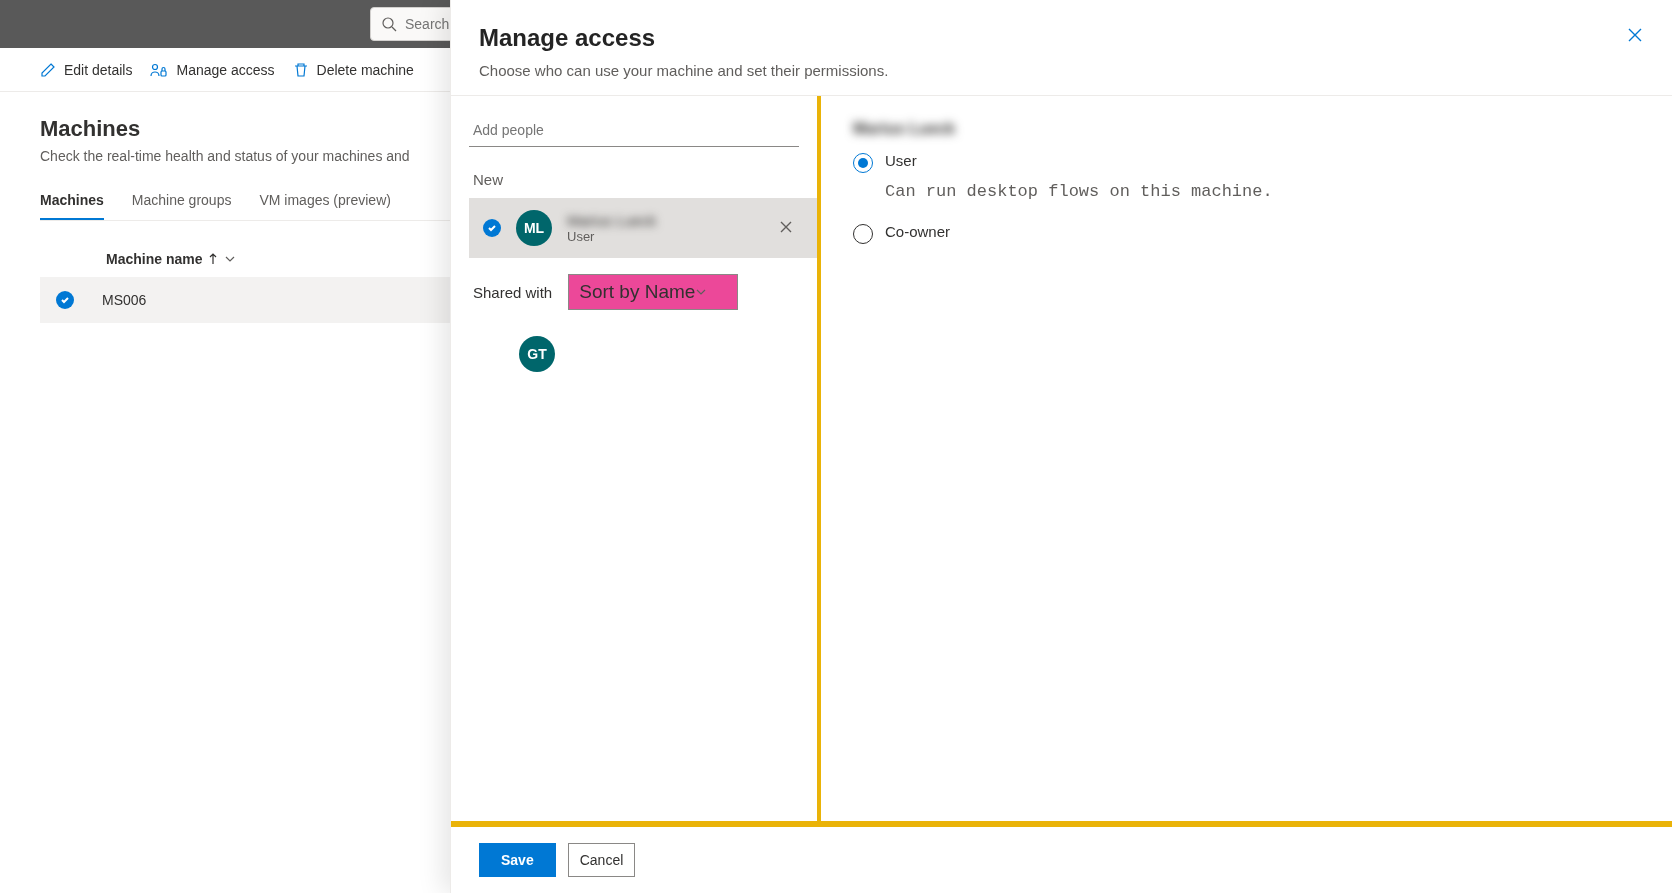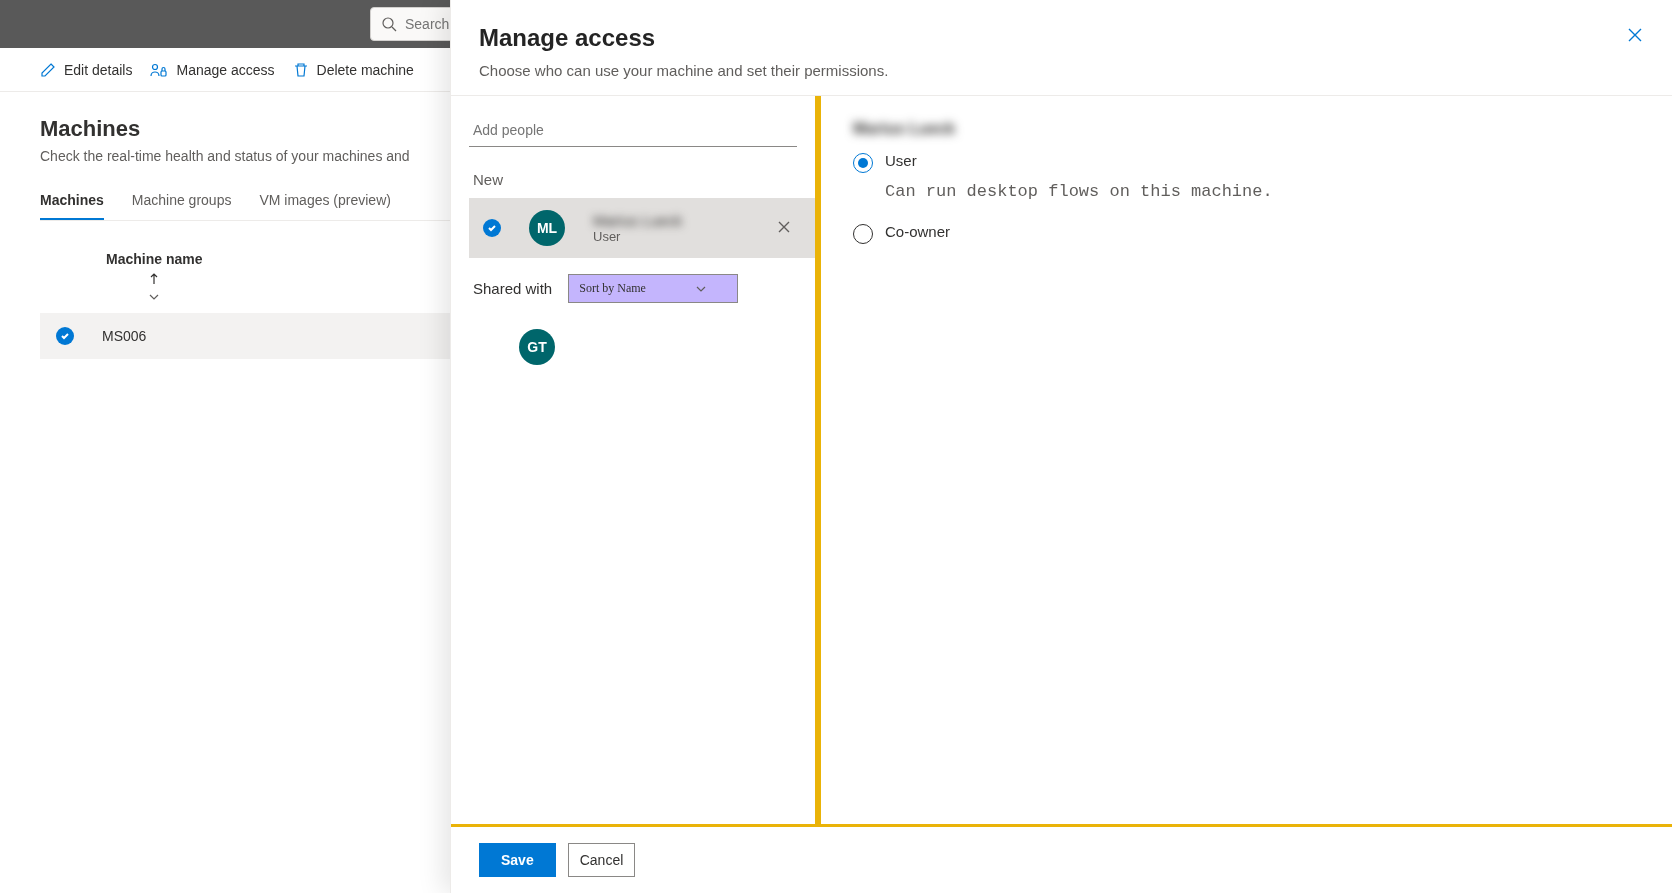"Add people" .panel-left { border-right: 6px solid #eab308 -> 4px solid #eab308 }
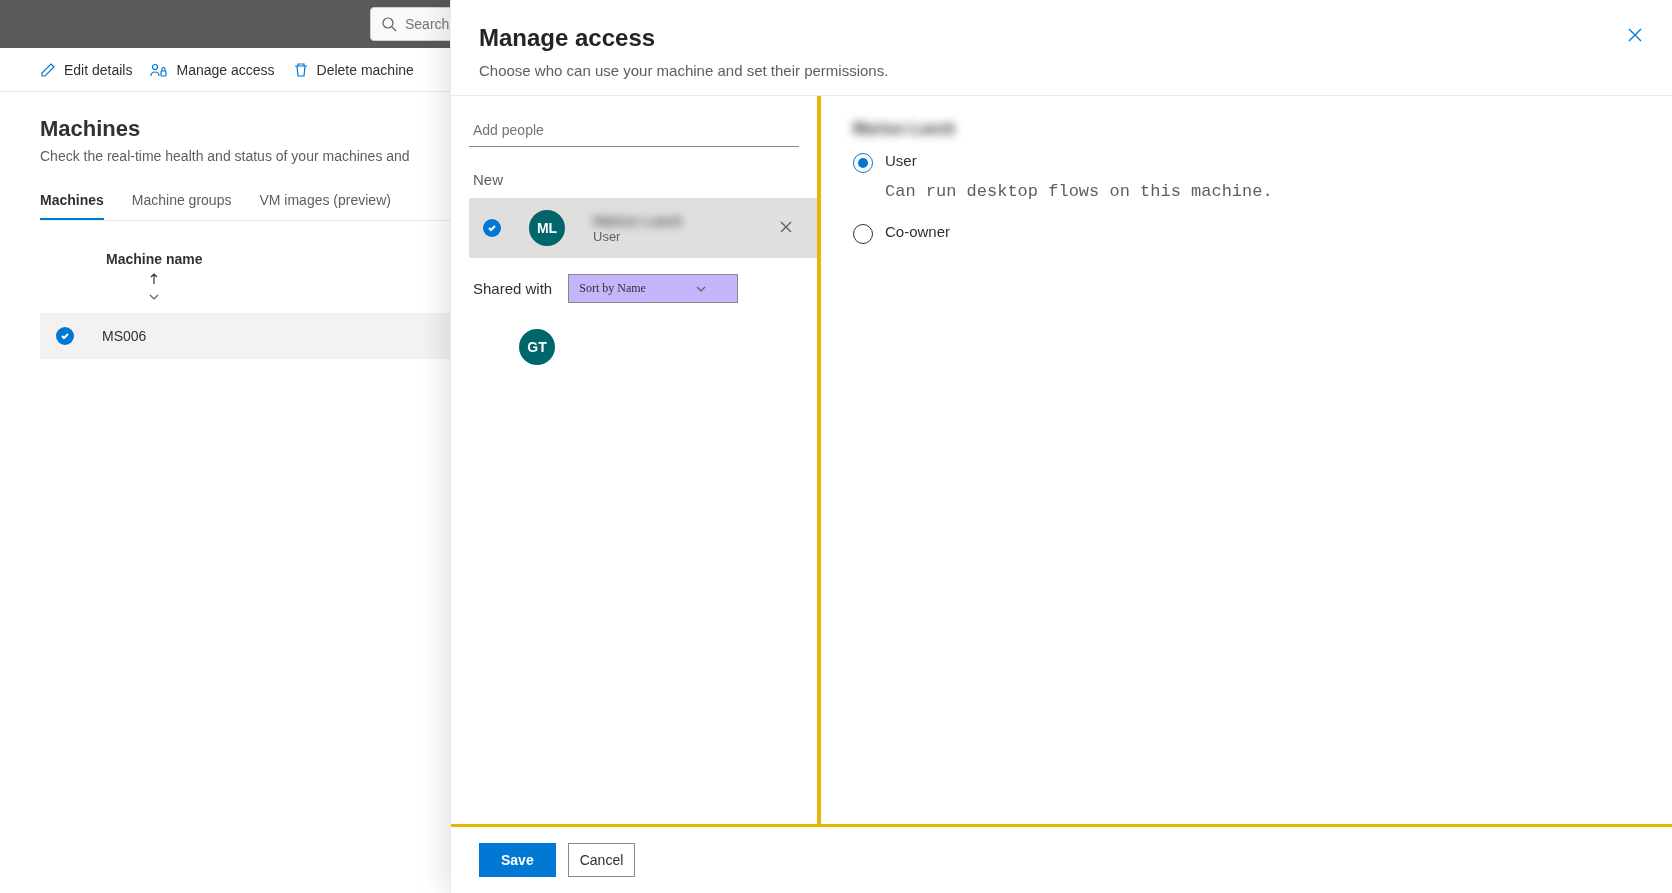"ML" .person-row { gap: 28px -> 15px }
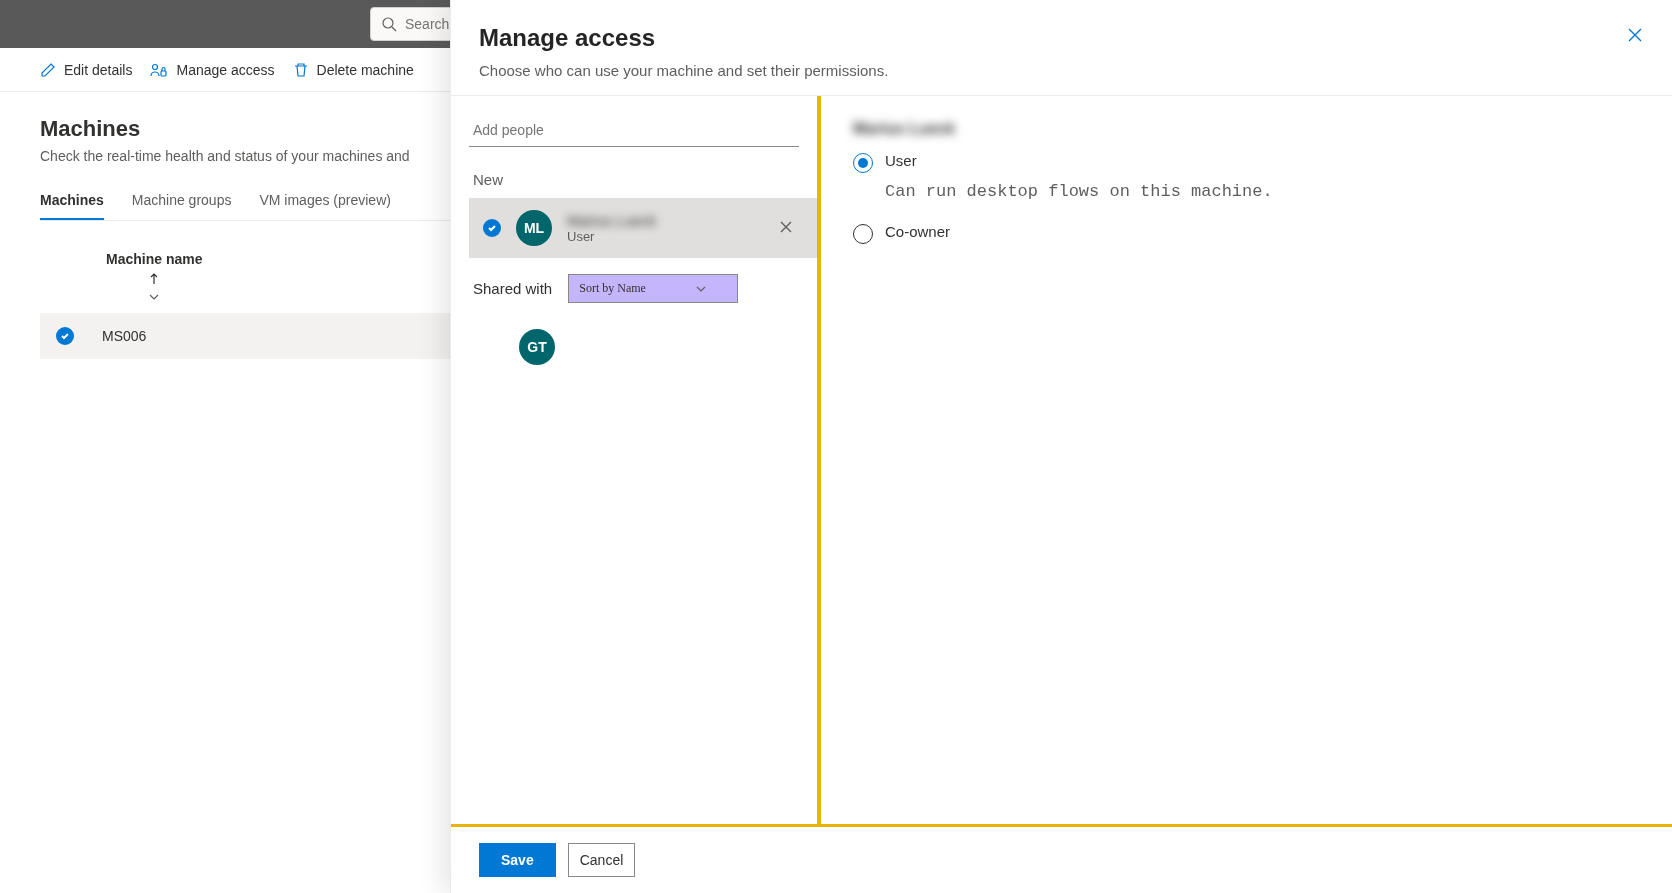"Machine name" .thead .col-name { flex-direction: column -> none }
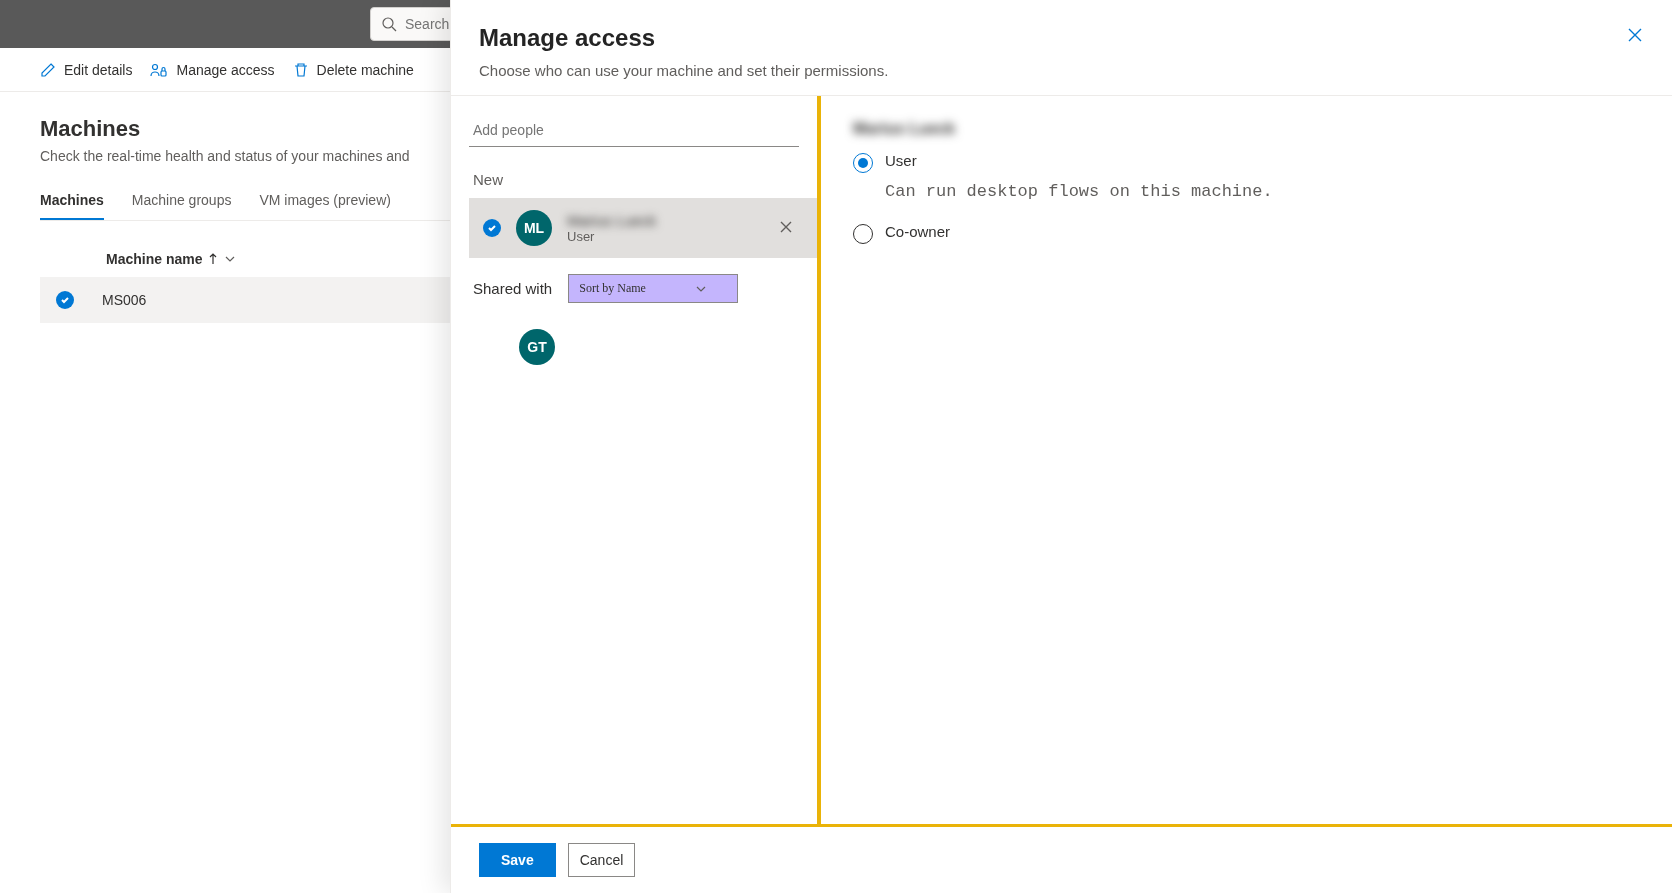"Sort by Name" .sort-select { background: #c4b5fd -> #ec4899; font-family: Liberation Serif, serif -> none; font-size: 12px -> 19px }
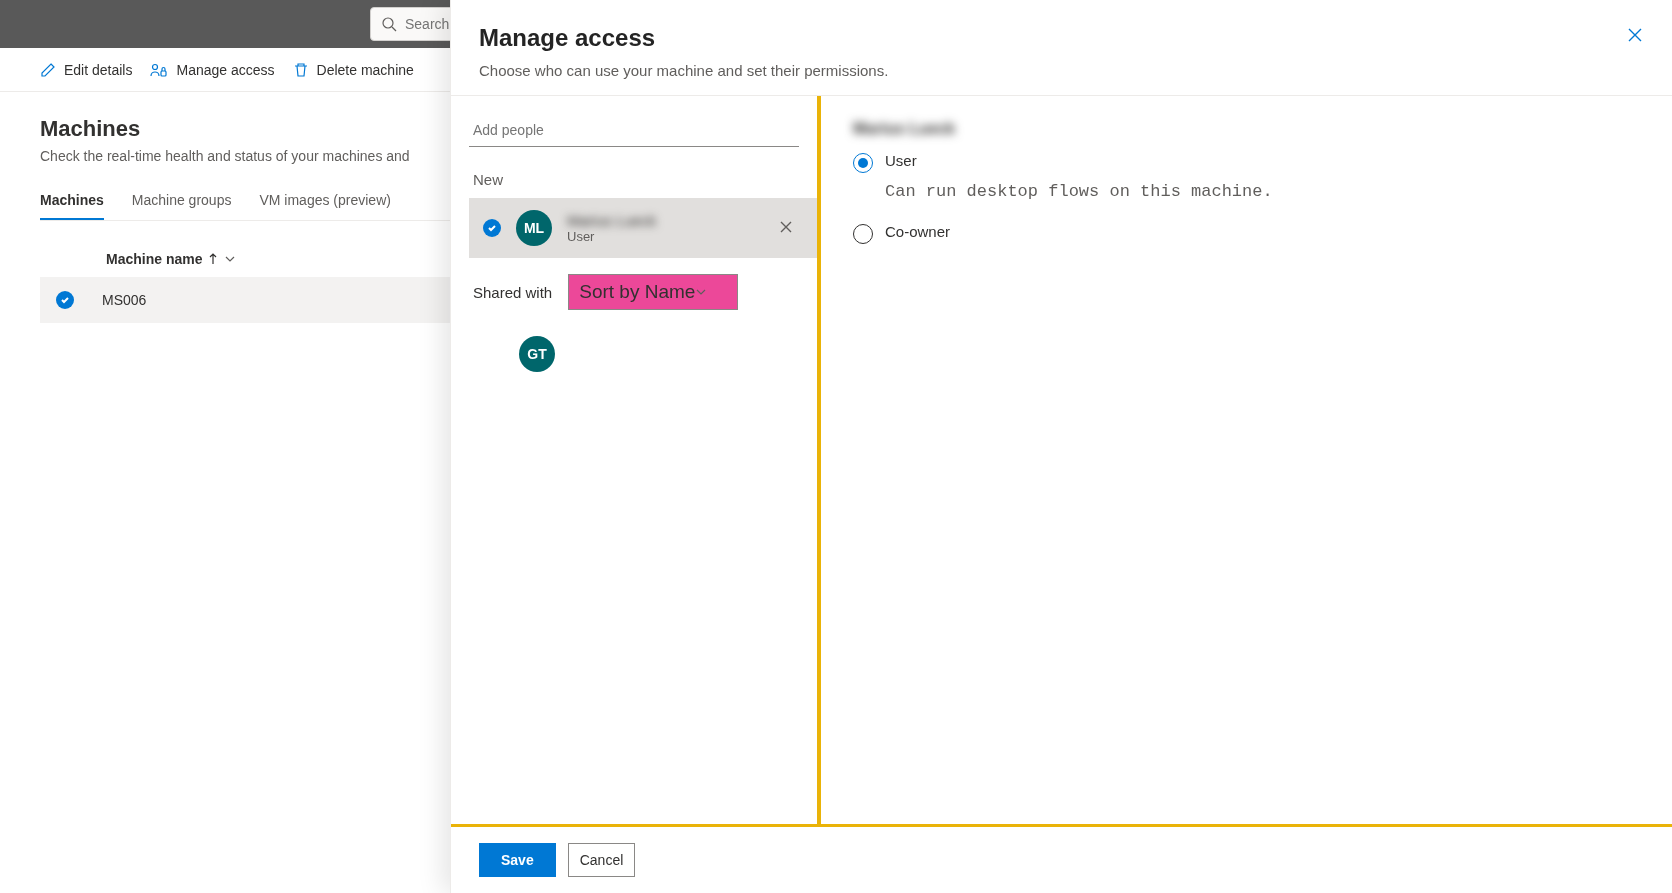"Save" .panel-footer { border-top: 3px solid #eab308 -> 6px solid #eab308 }
